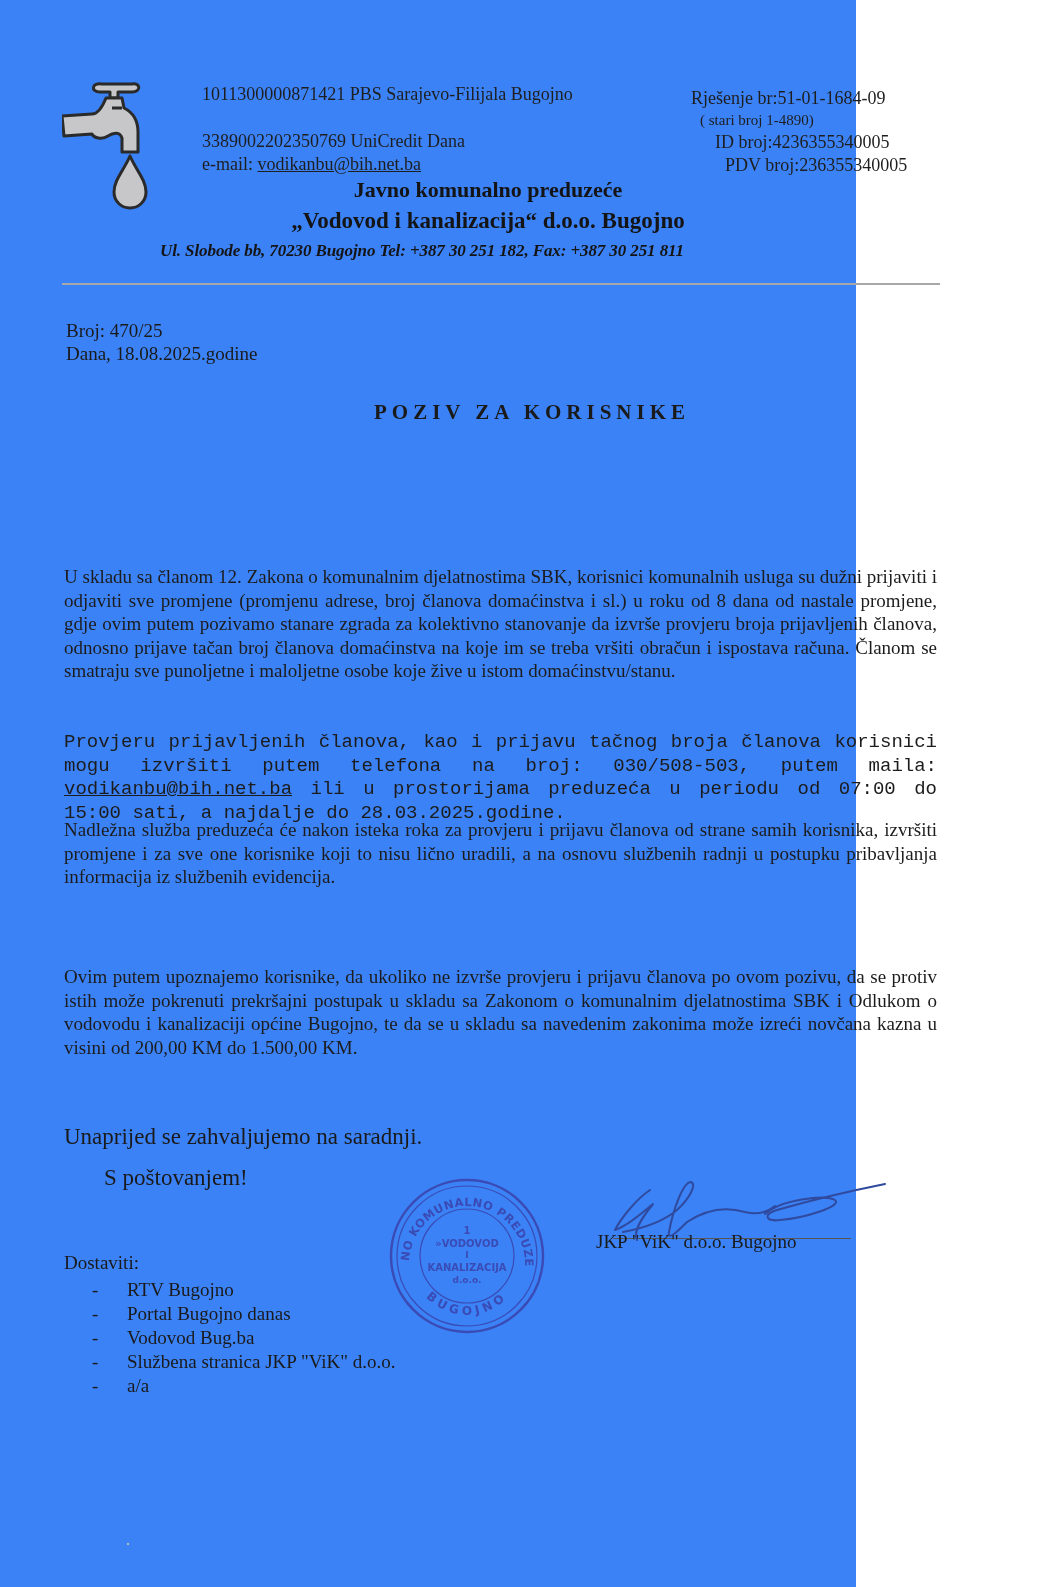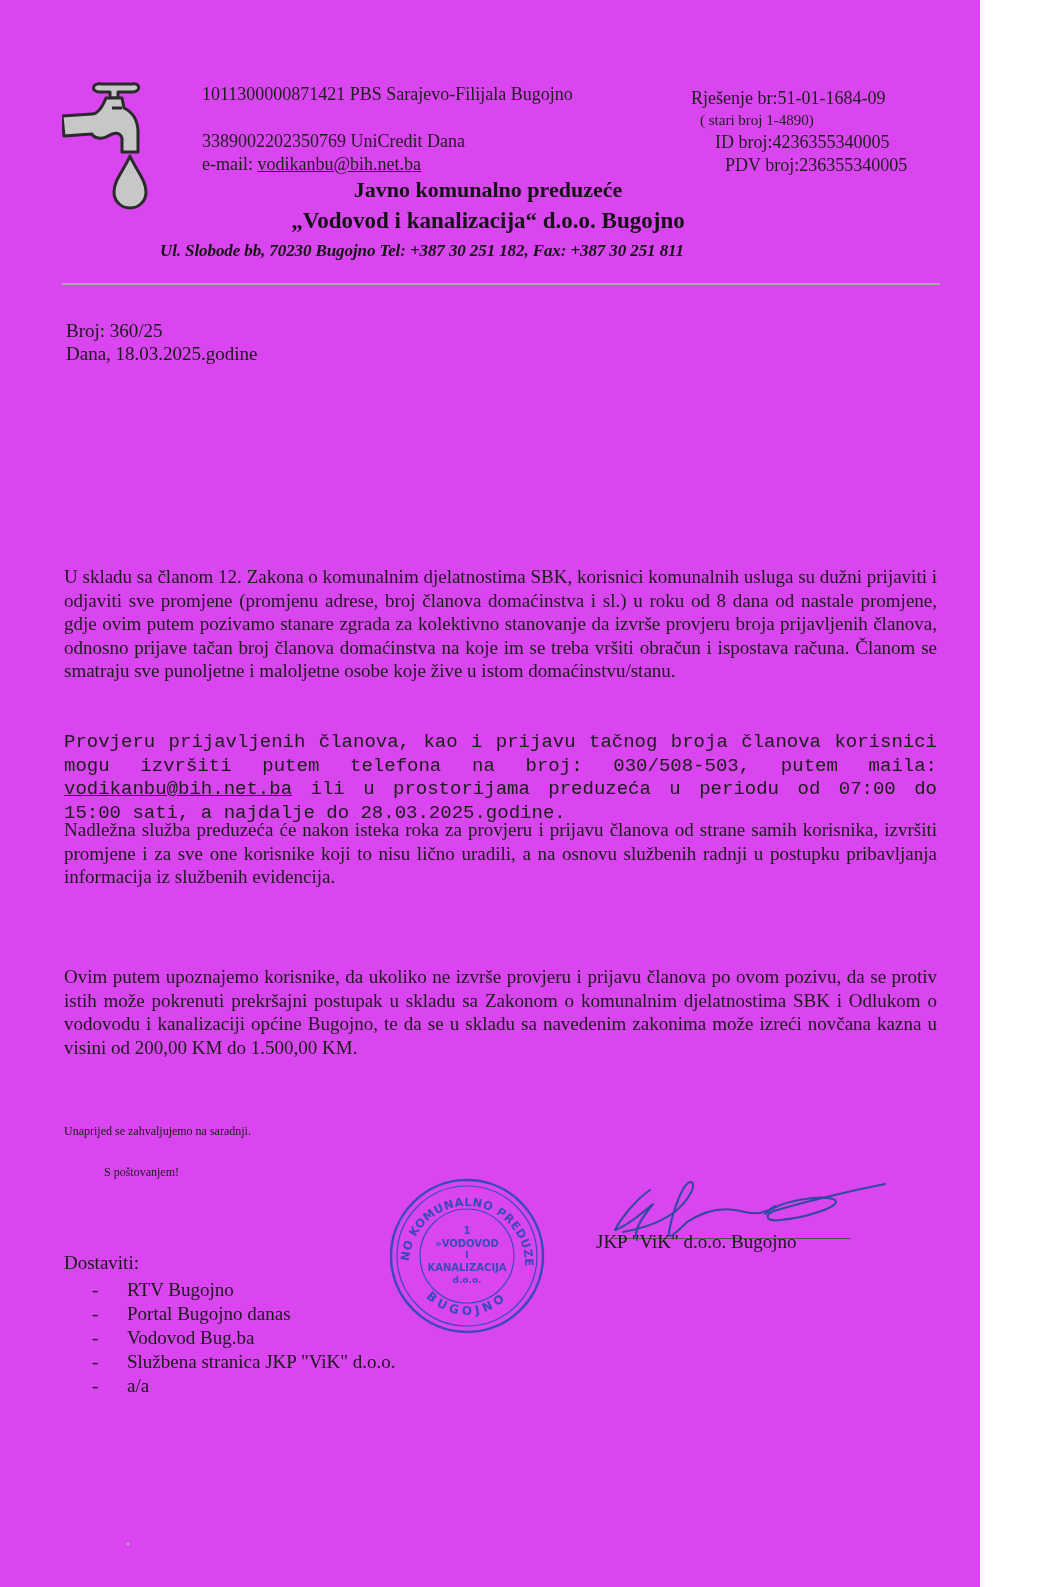"1011300000871421 PBS Sarajevo-Filijala" .page { background: #d946ef -> #3b82f6; width: 980px -> 856px }
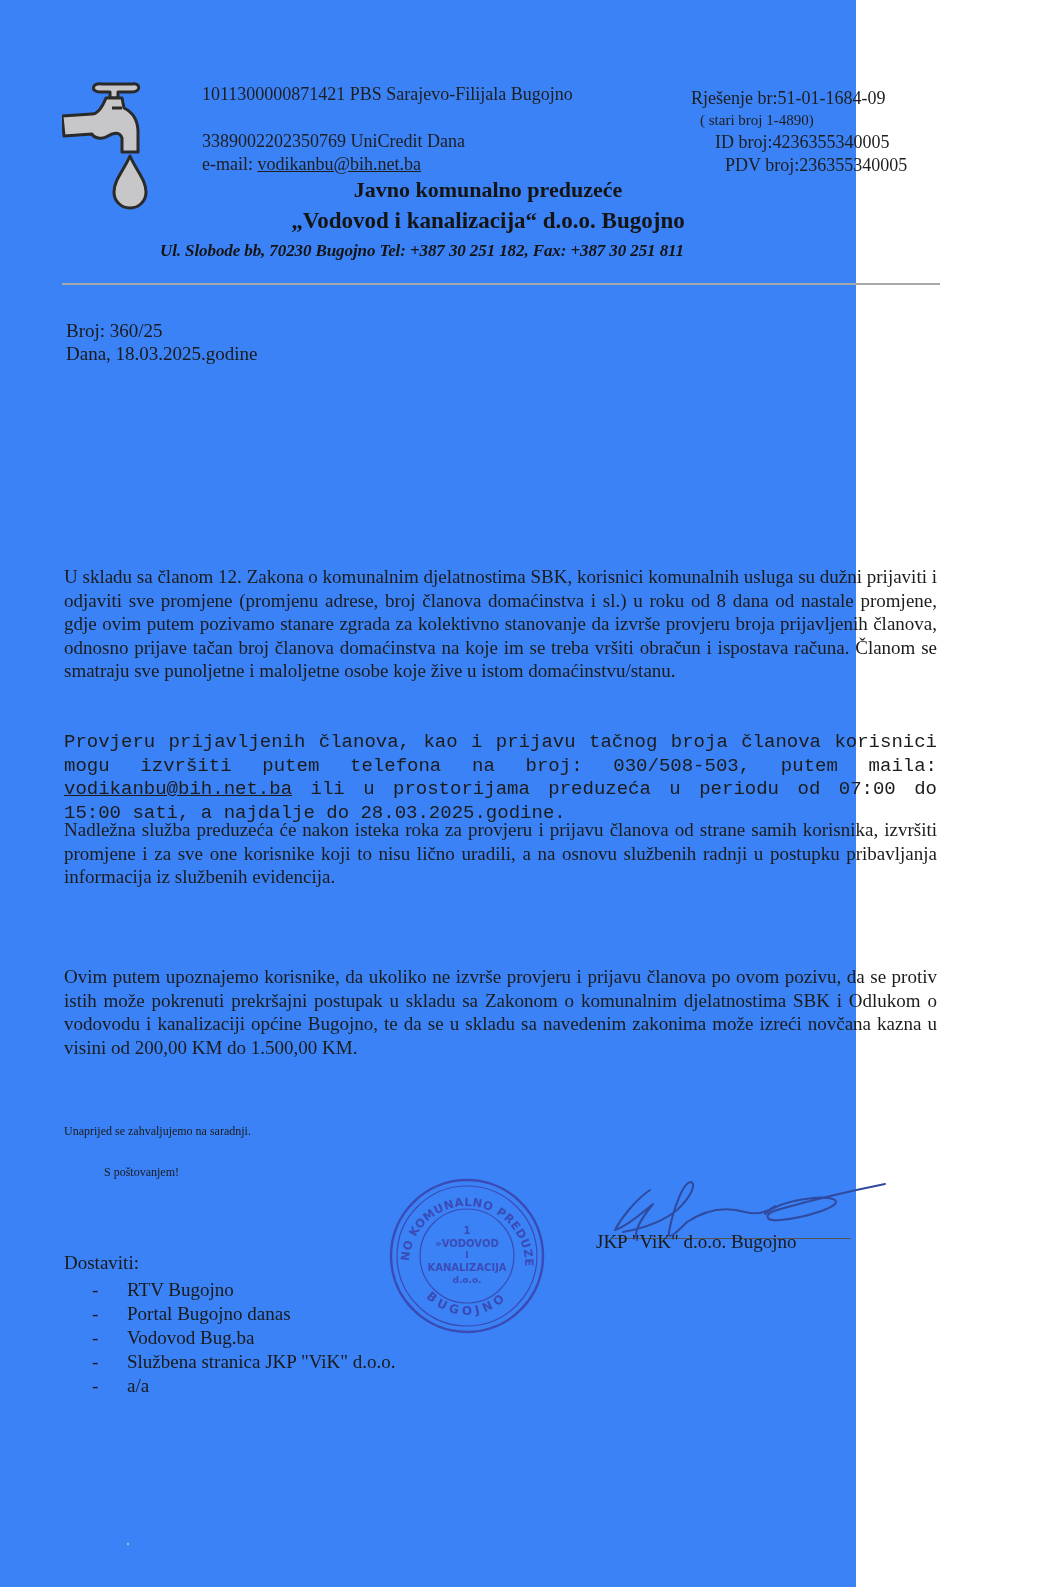"Broj: 360/25" div.meta { text: 360/25 -> 470/25 }
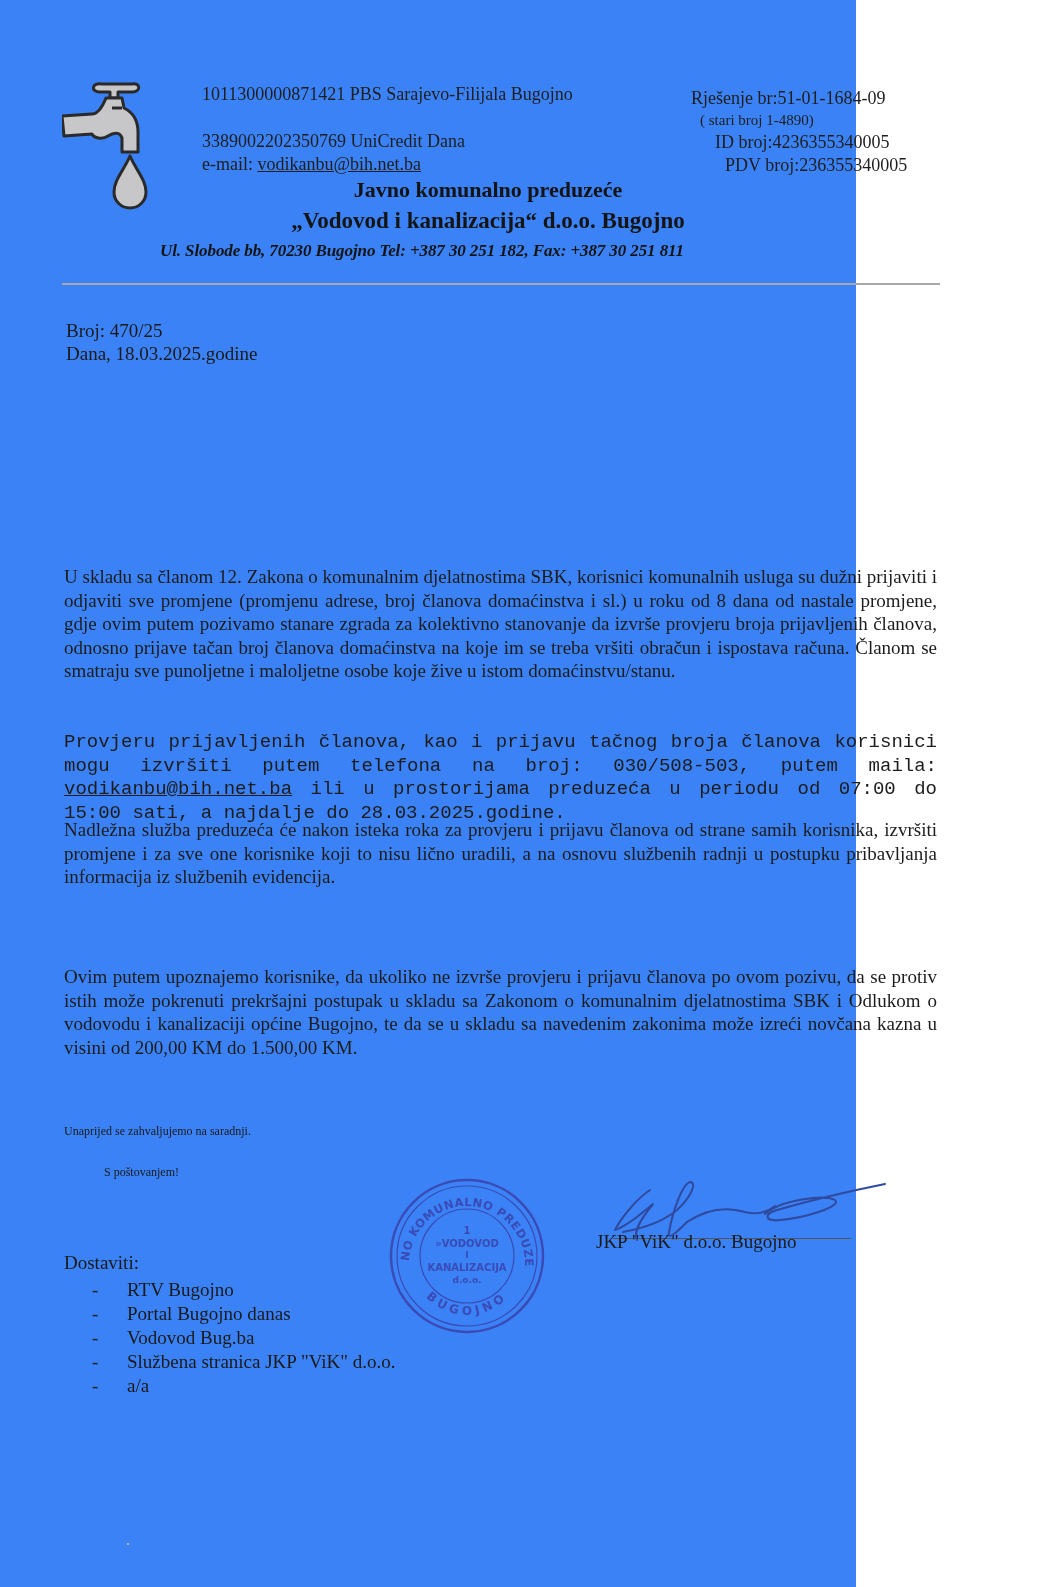"Dana, 18.03.2025.godine" div.meta { text: 18.03.2025.godine -> 18.08.2025.godine }
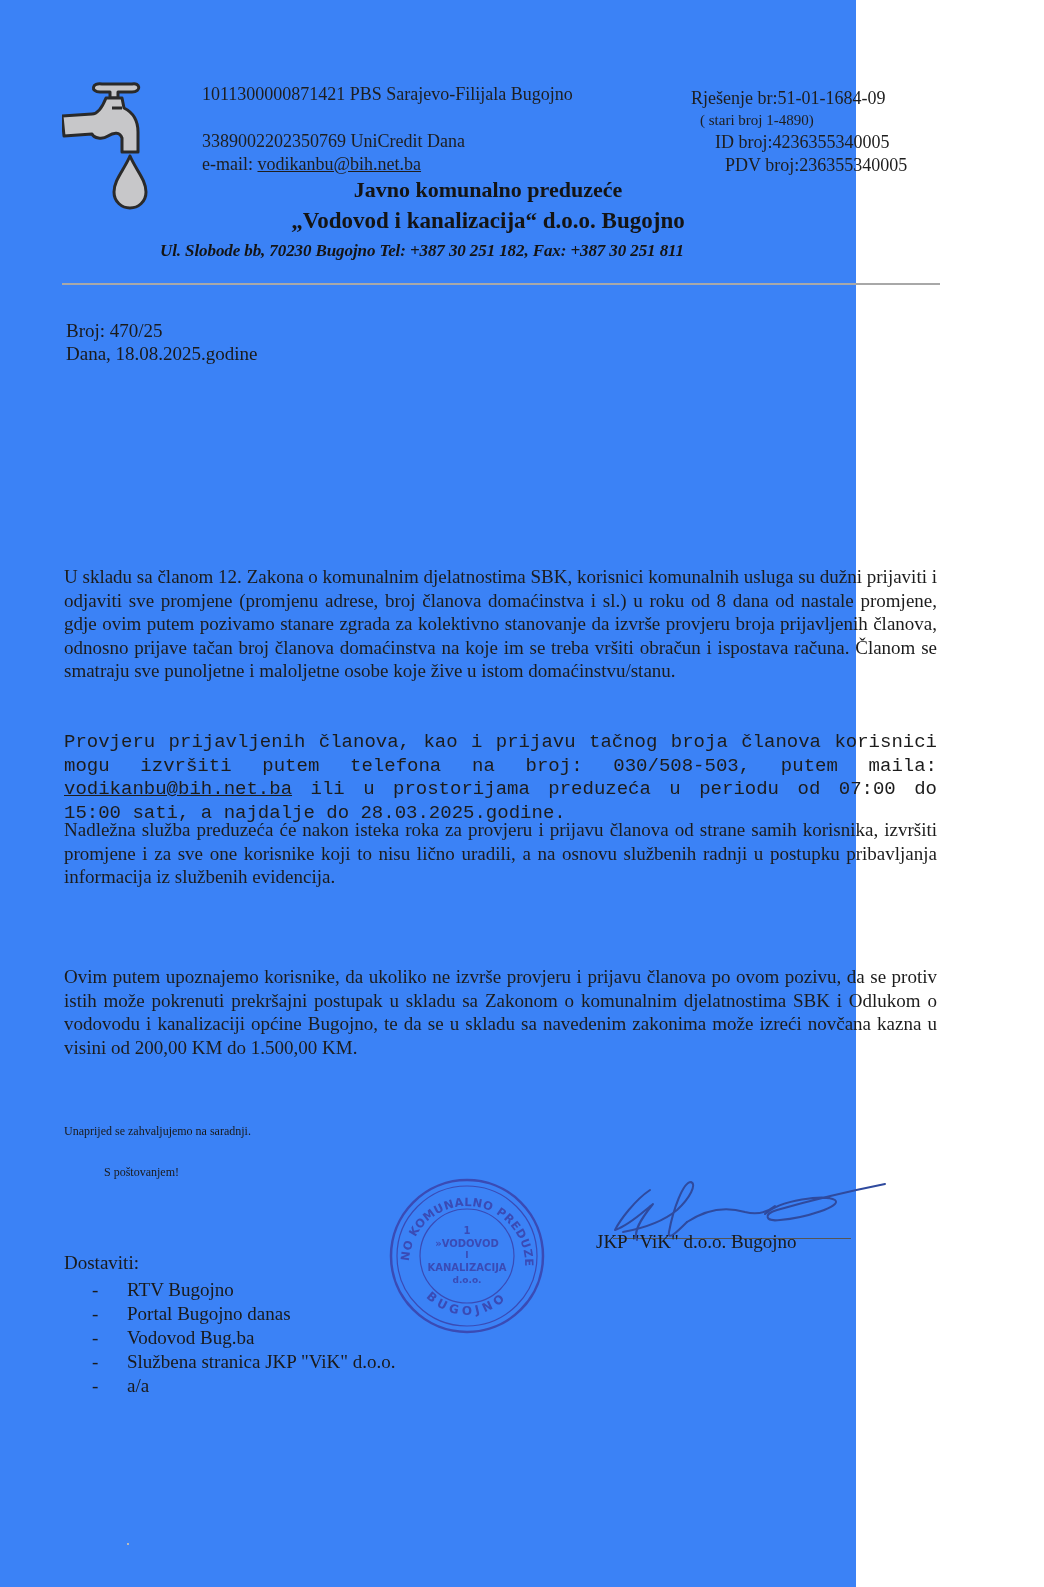"POZIV ZA KORISNIKE" div.doc-title { html: none -> <div>POZIV ZA KORISNIKE</div> }
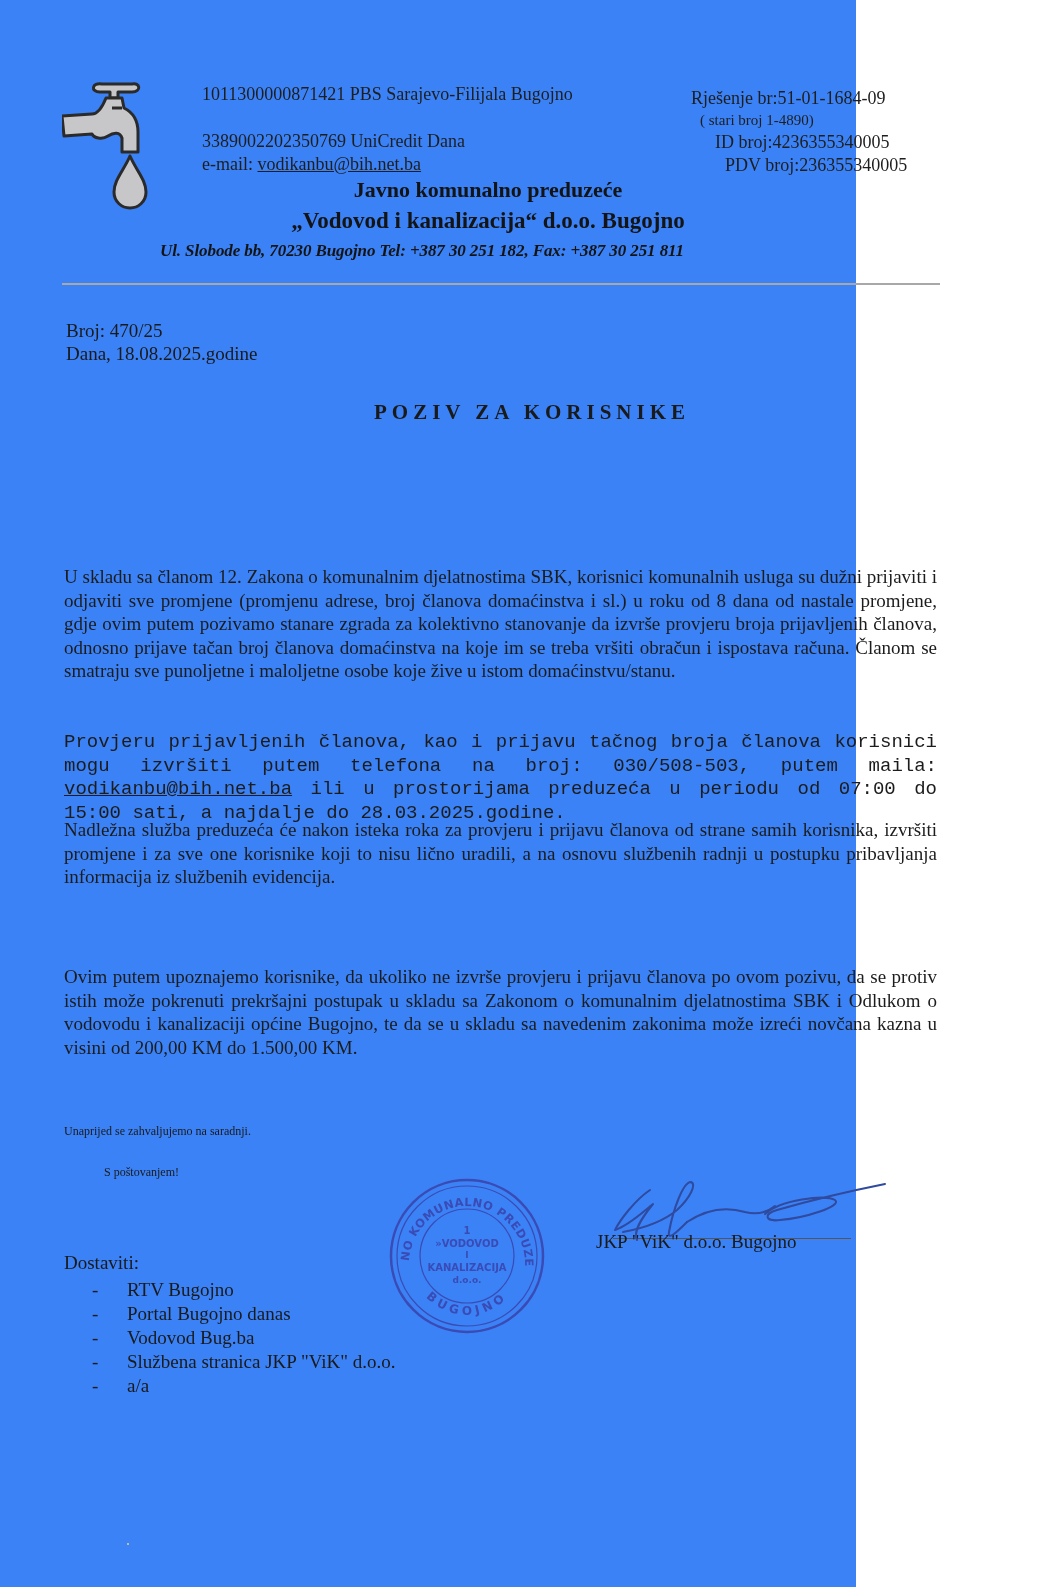"Unaprijed se zahvaljujemo na saradnji." .closing { font-size: 12px -> 23px }
